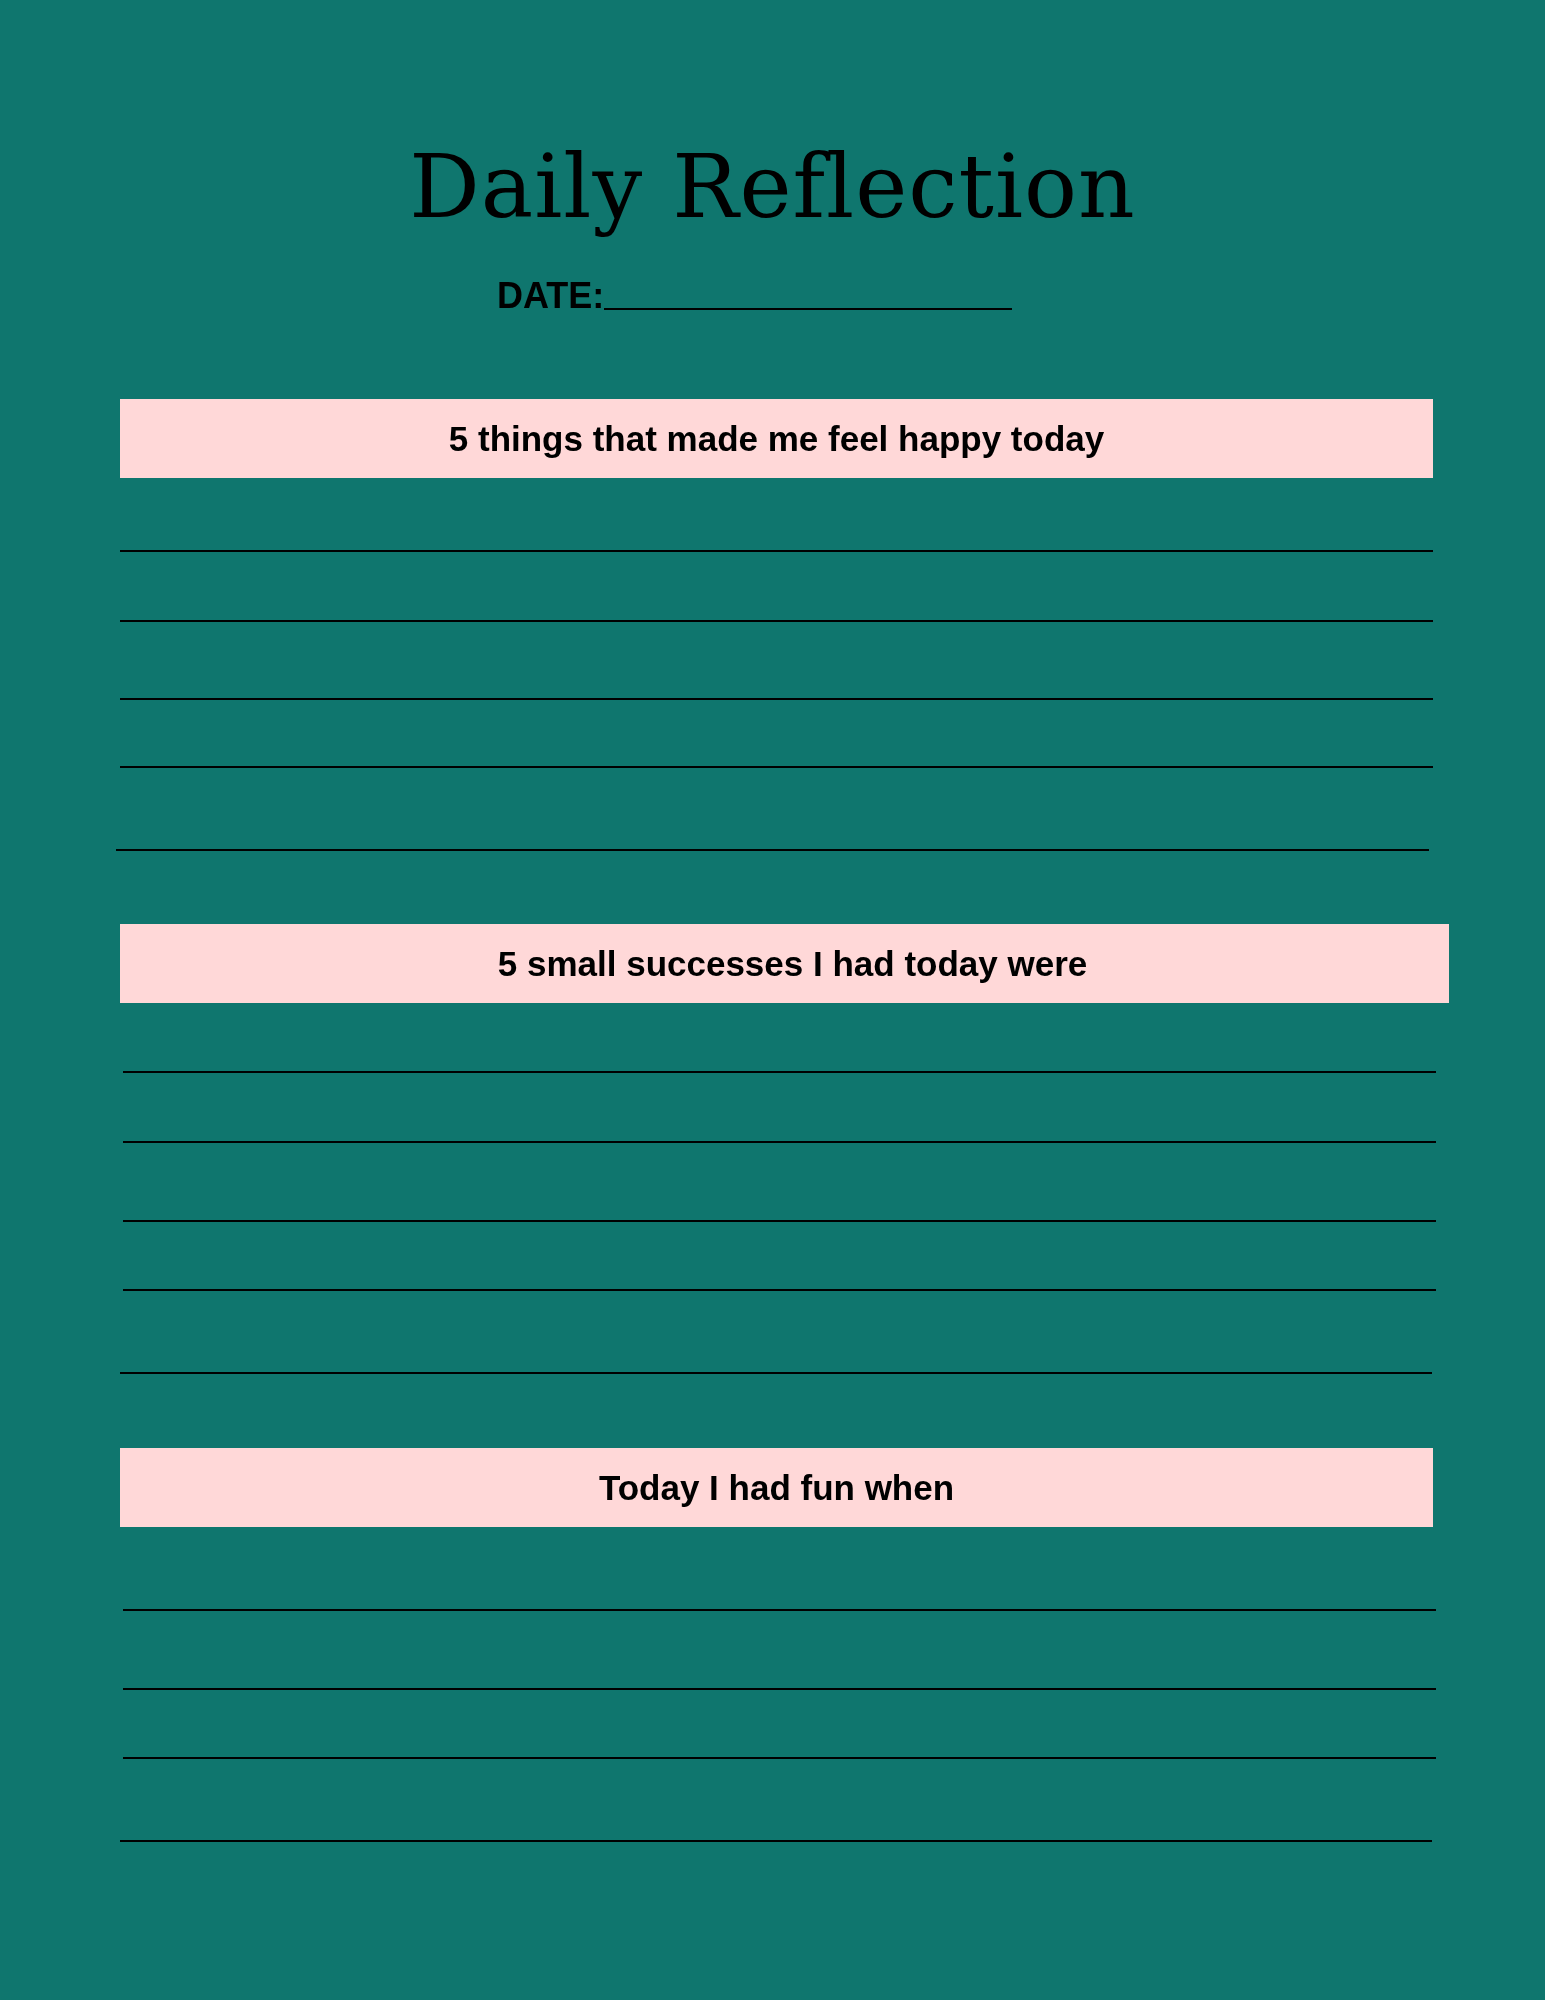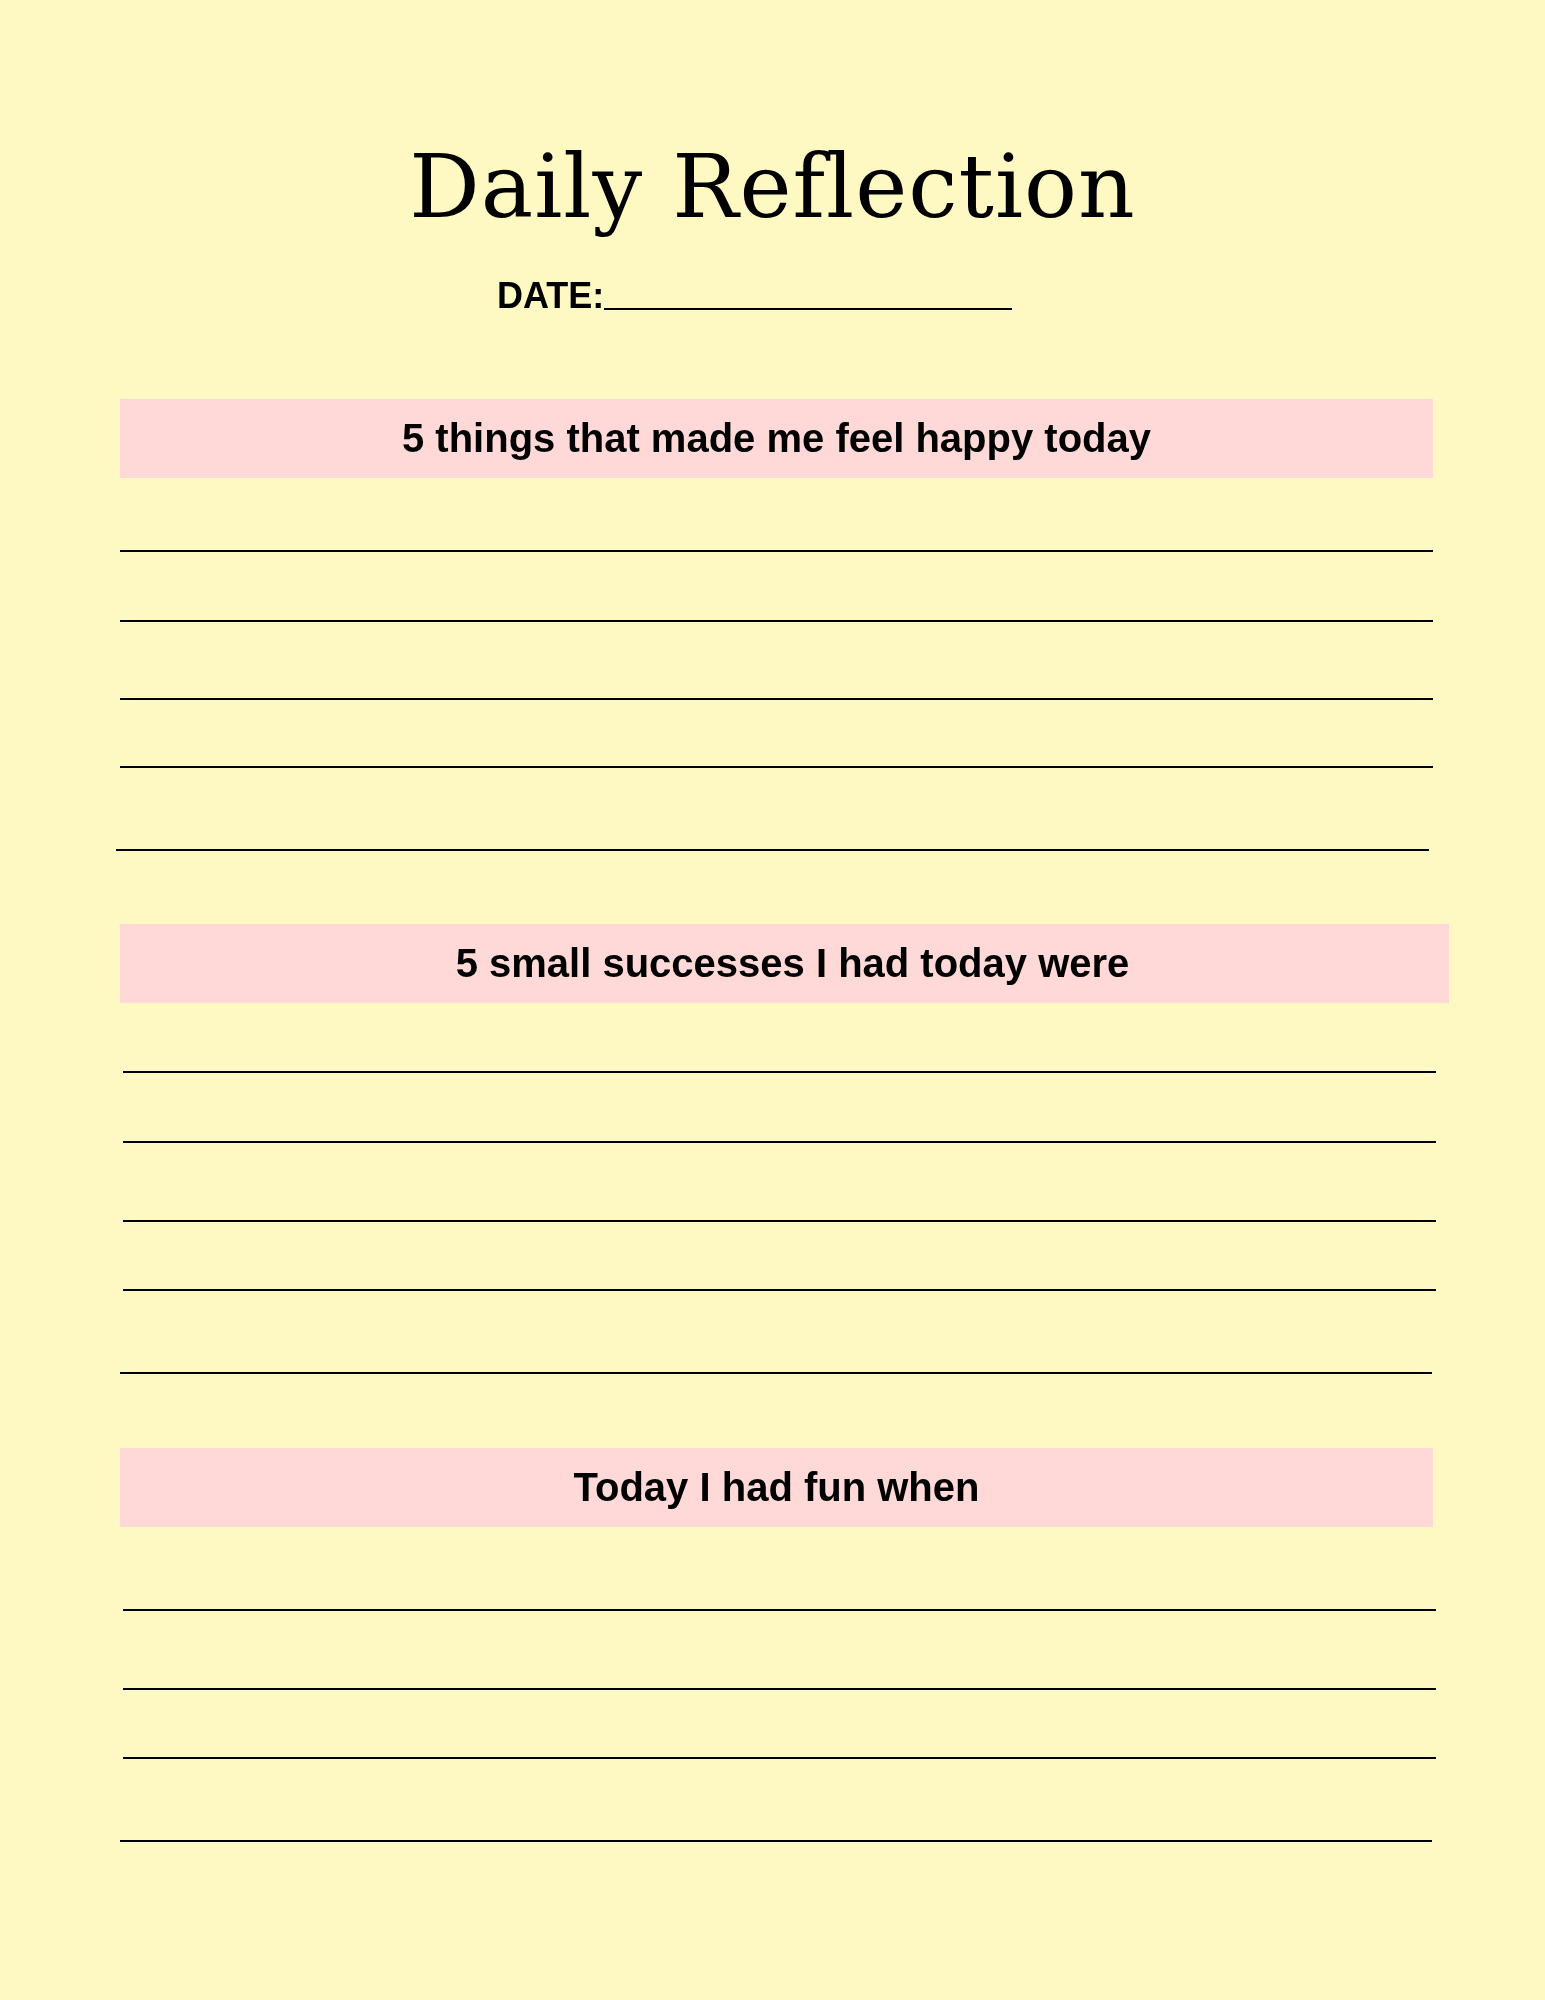"Daily Reflection" .page { background: #fef9c3 -> #0f766e }
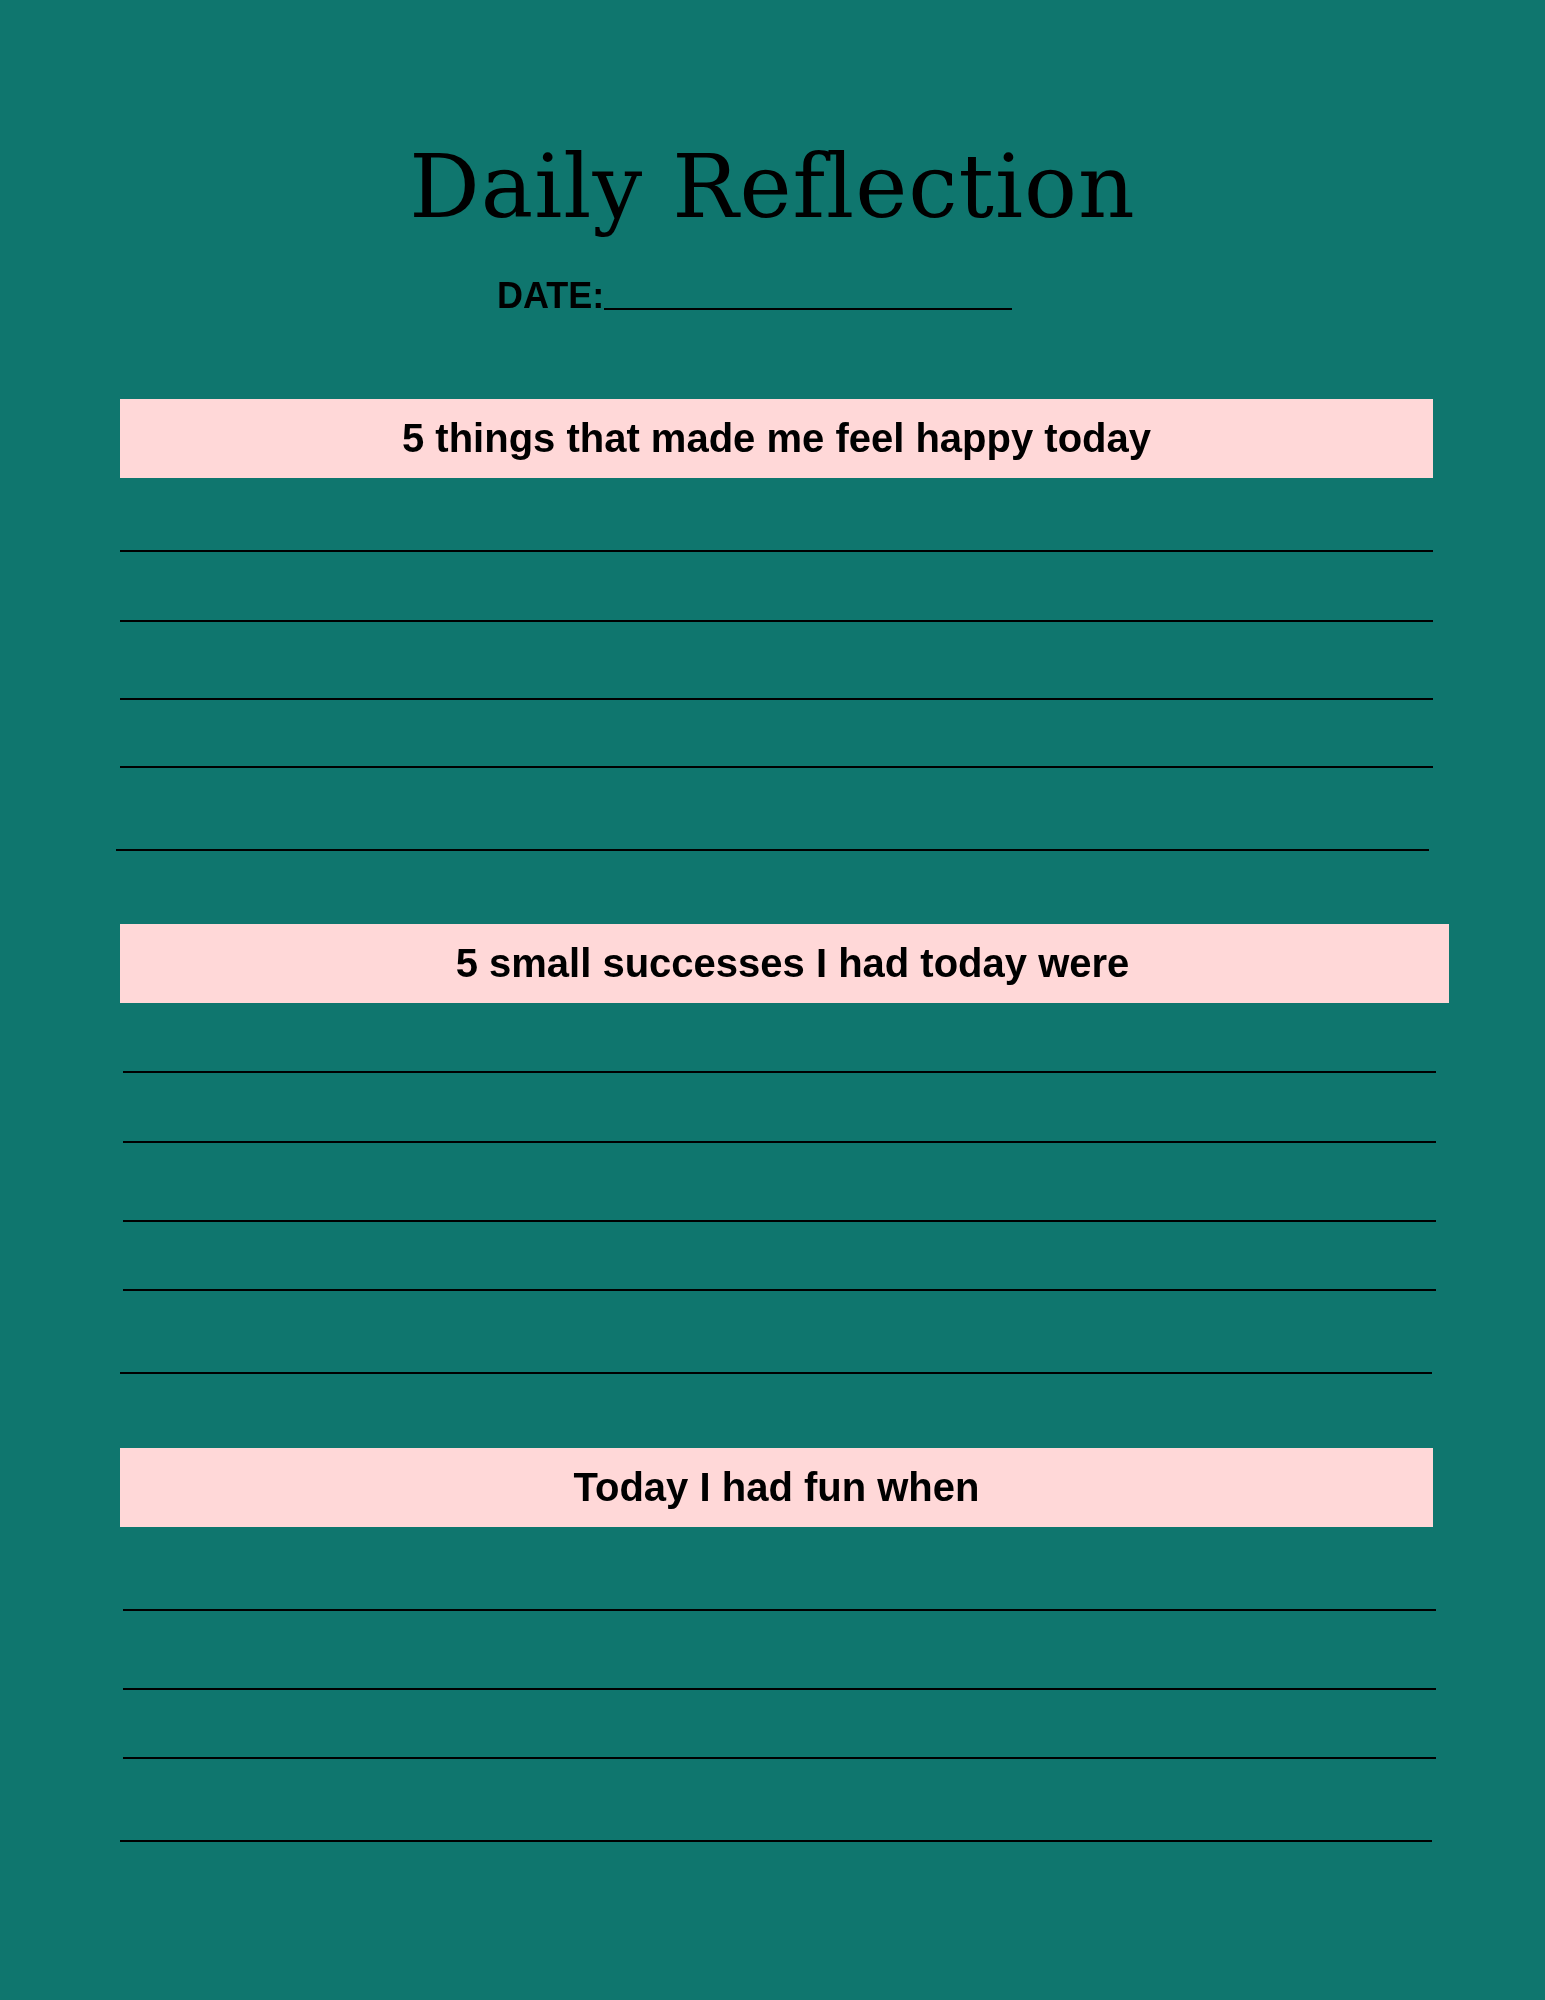"5 things that made me" .band-text { font-size: 40px -> 35px }
